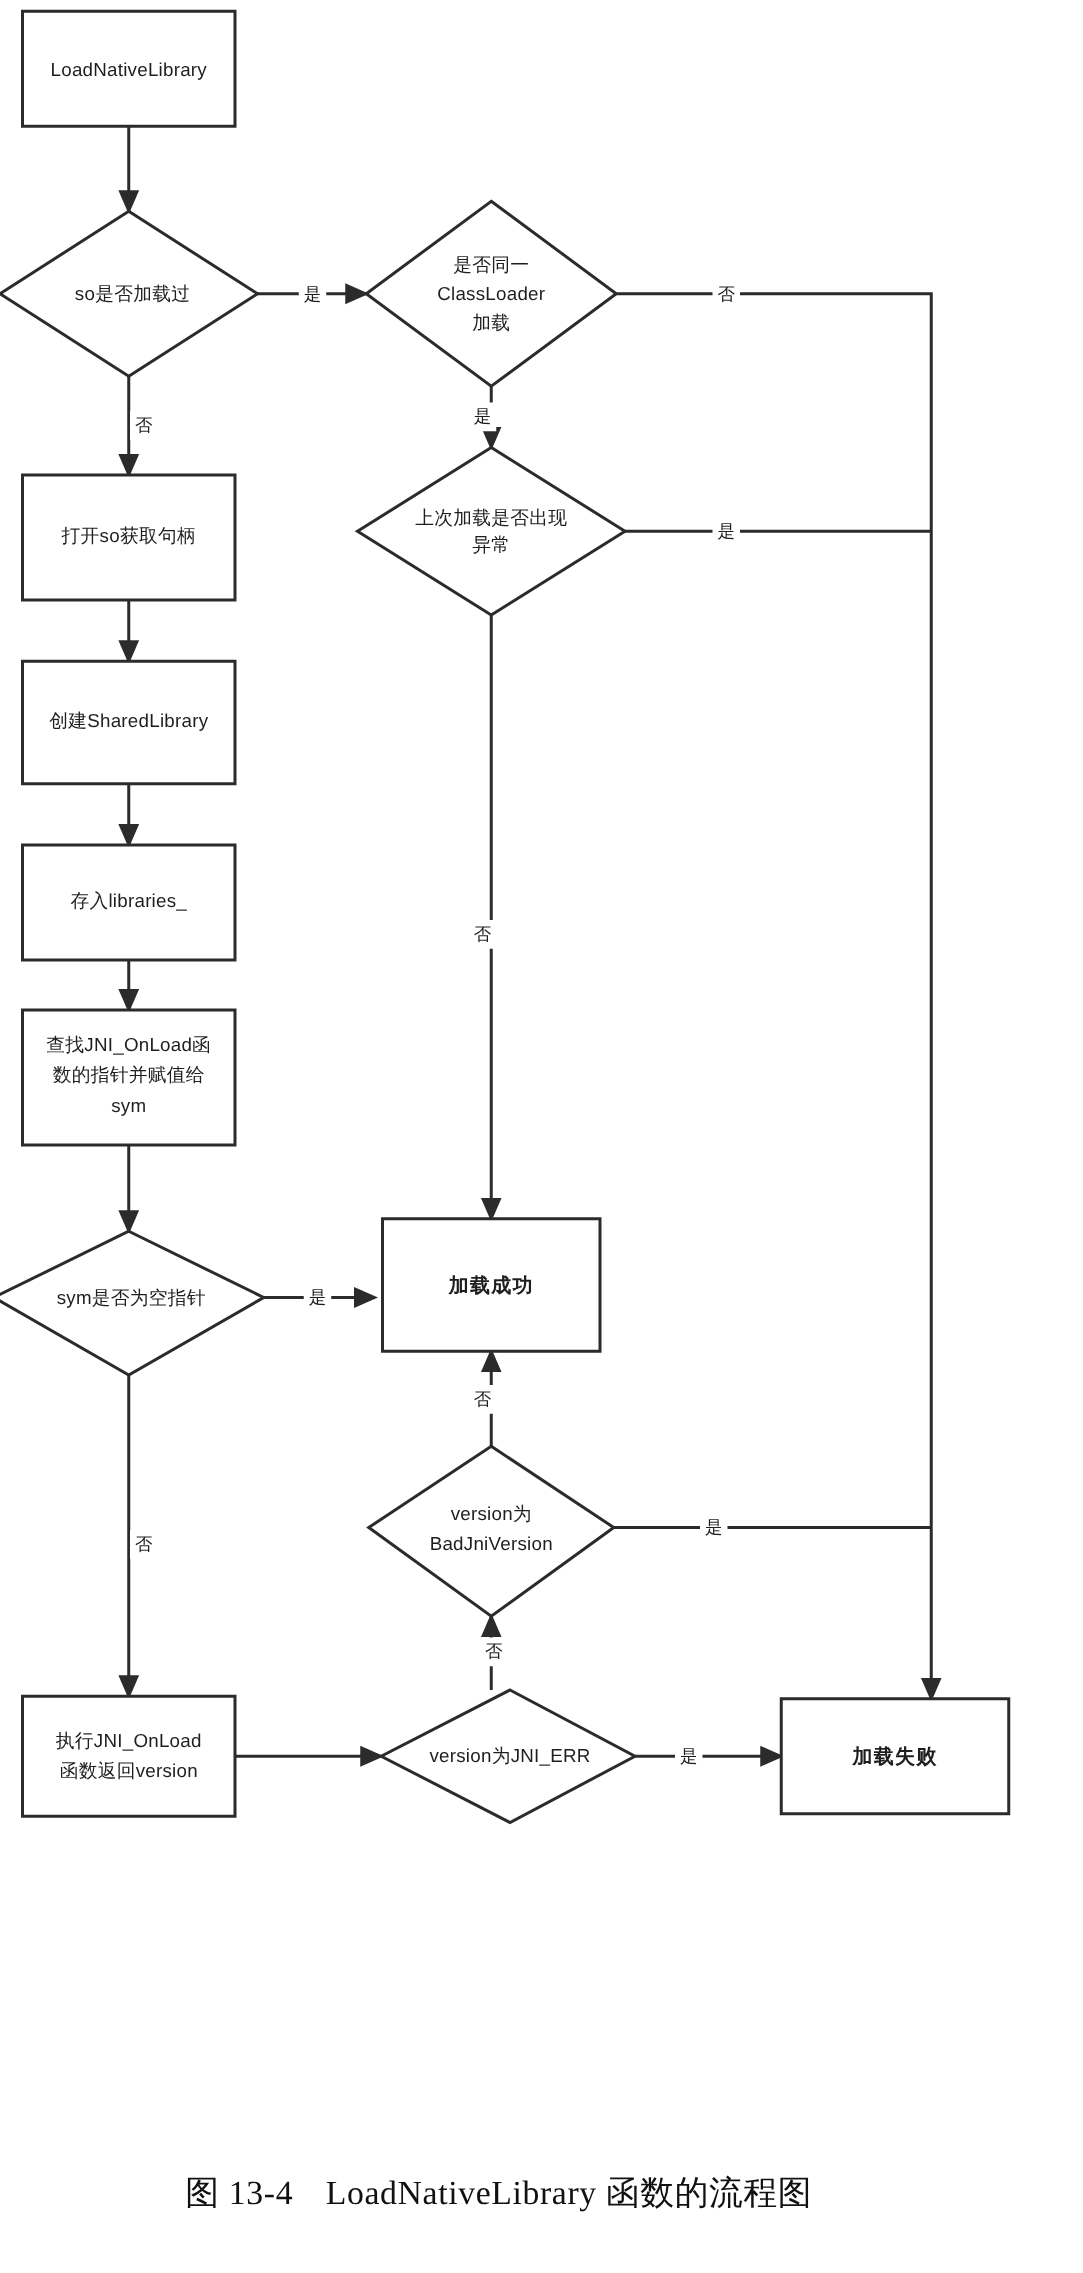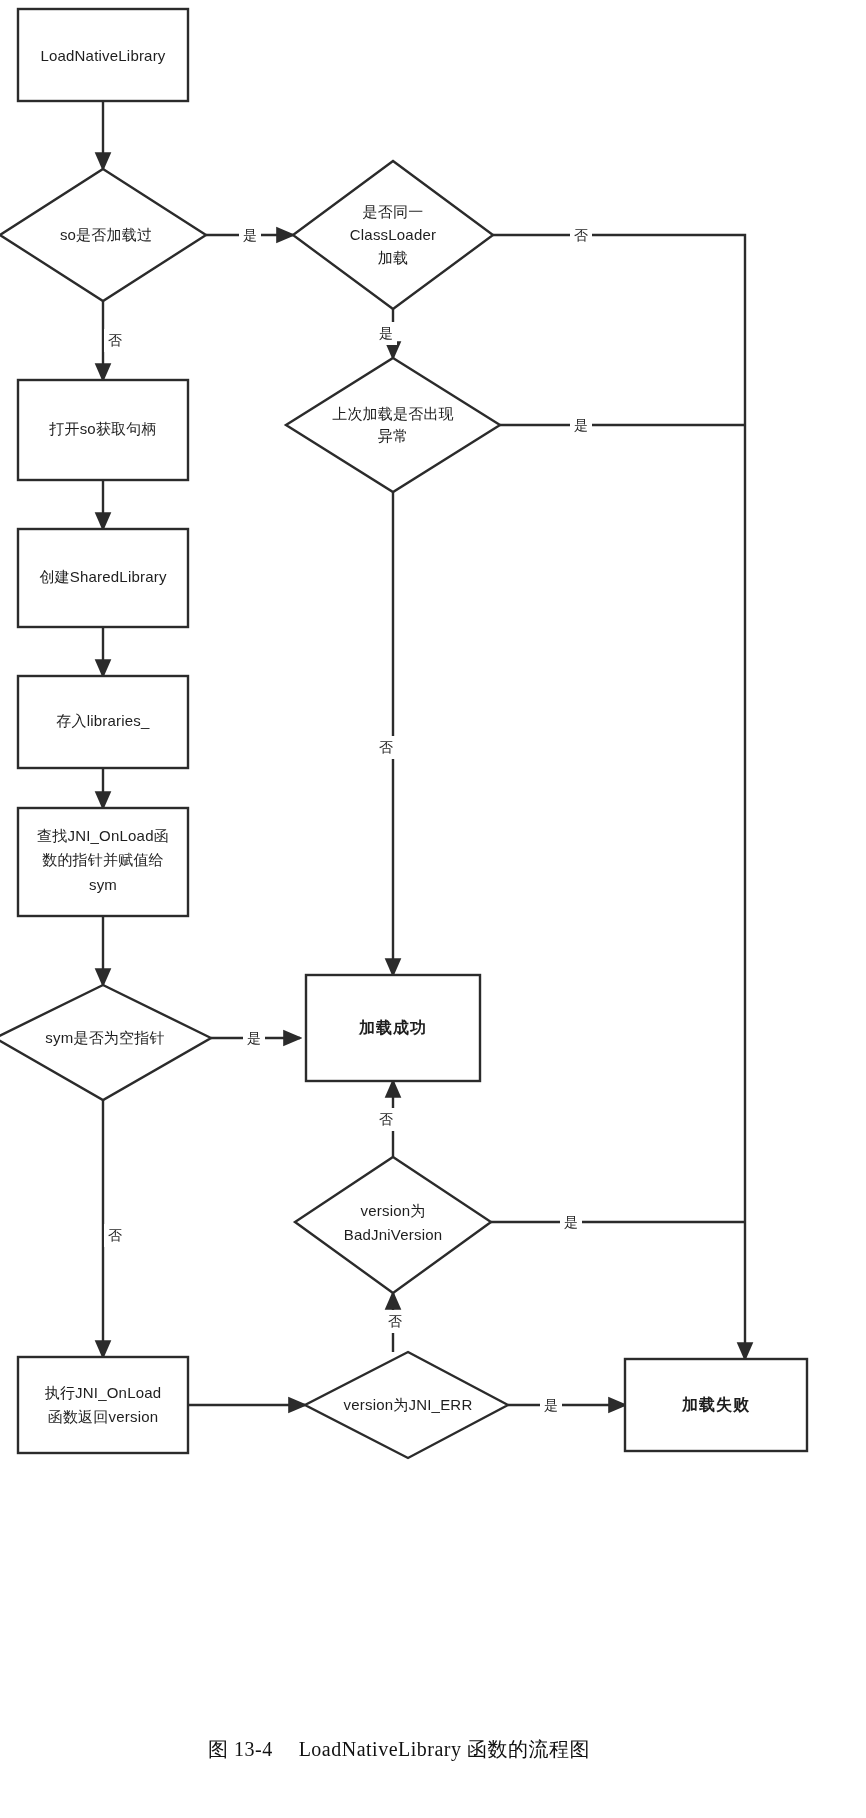"图 13-4 LoadNativeLibrary 函数的流程图" .caption { font-size: 20px -> 27px }
